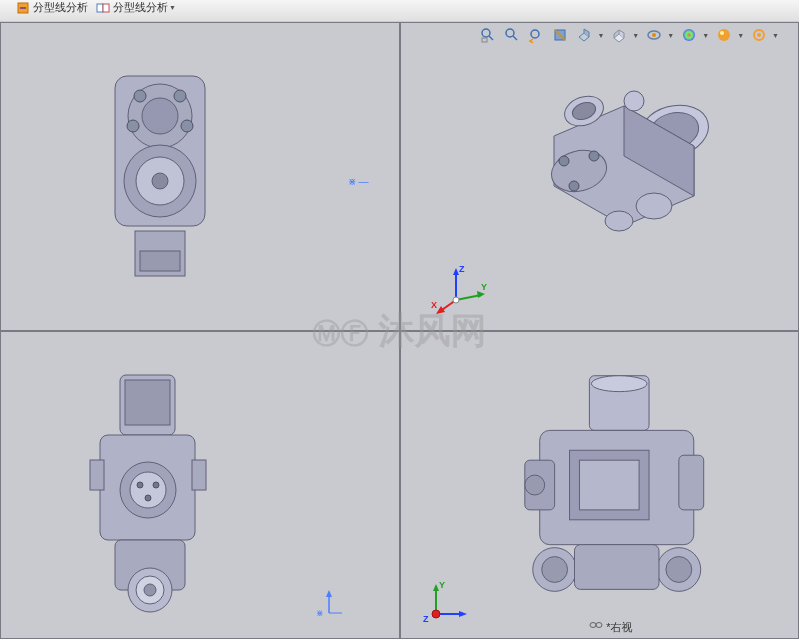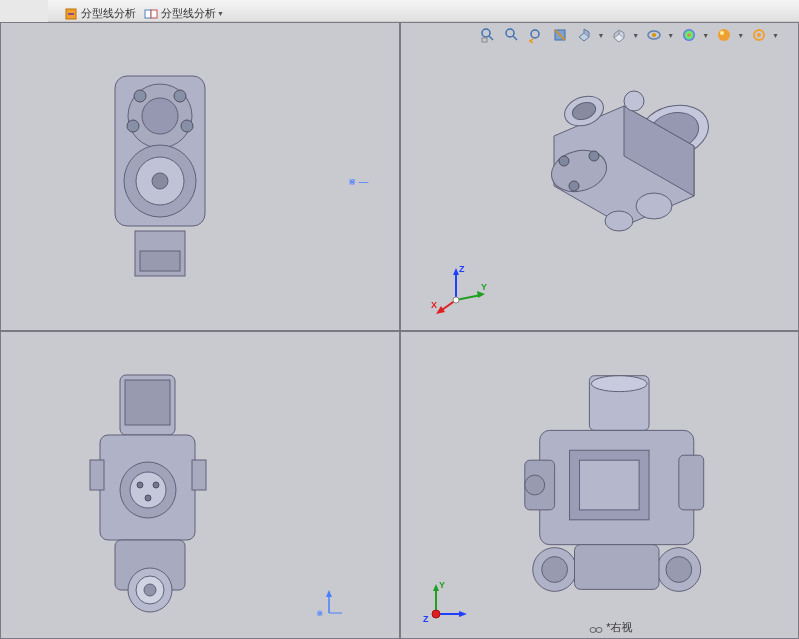"分型线分析" .top-toolbar { align-items: flex-end -> flex-start; margin-left: 48px -> none }
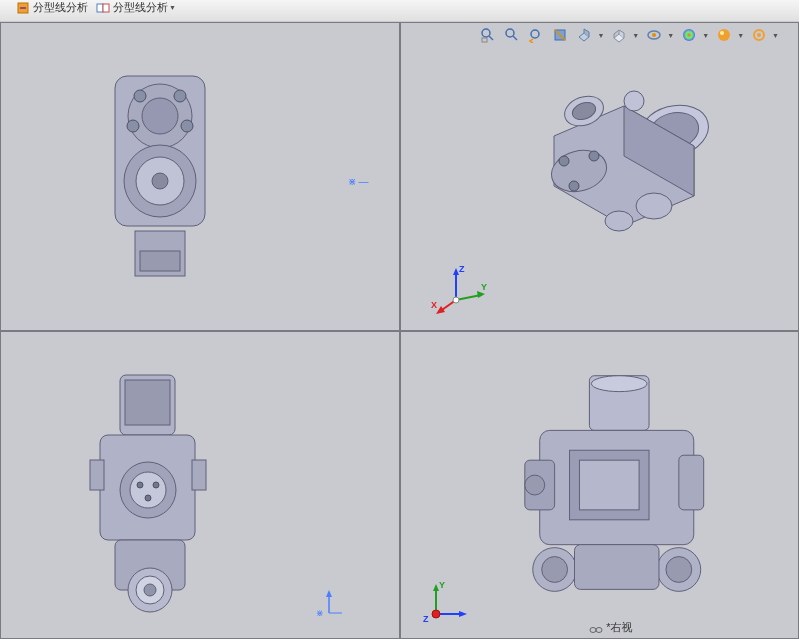"ⓂⒻ 沐风网" div.watermark { html: none -> <div> <span>ⓂⒻ</span> <span>沐风网</span> </div> }
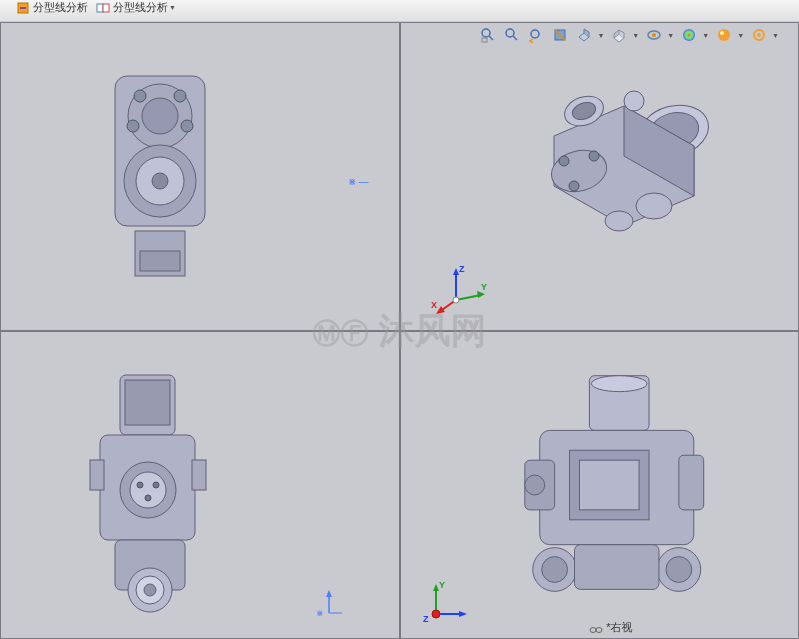"*右视" .view-label { align-items: flex-end -> flex-start }
